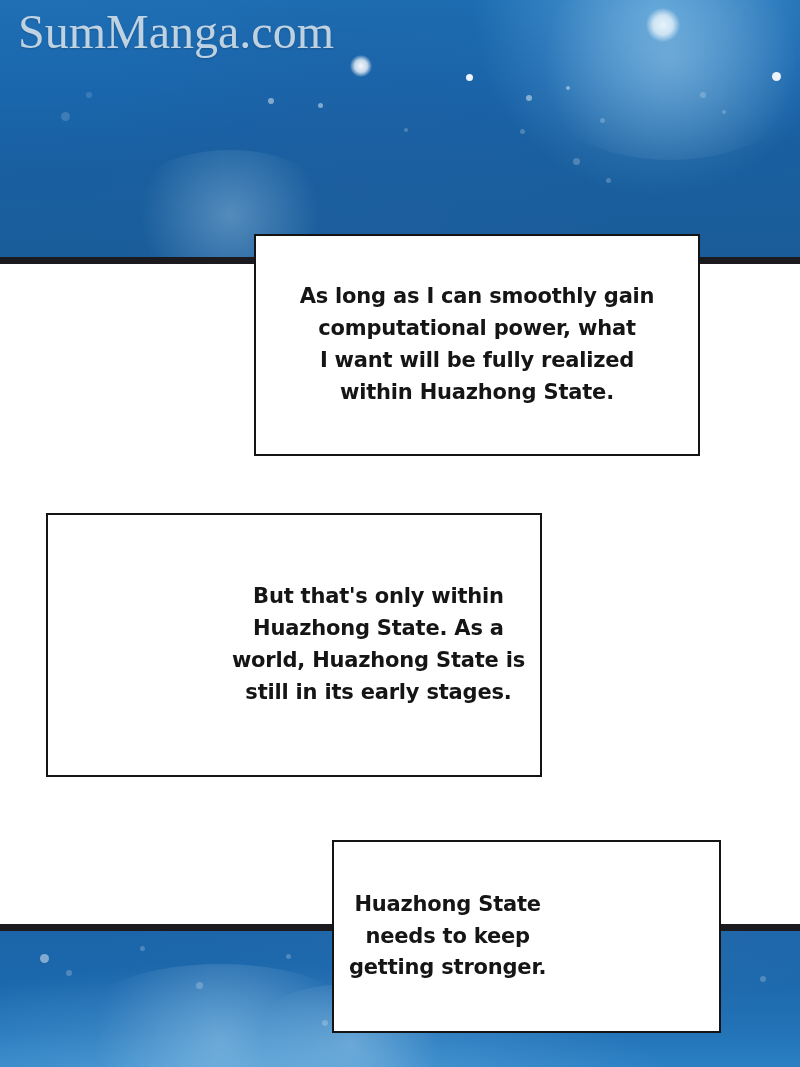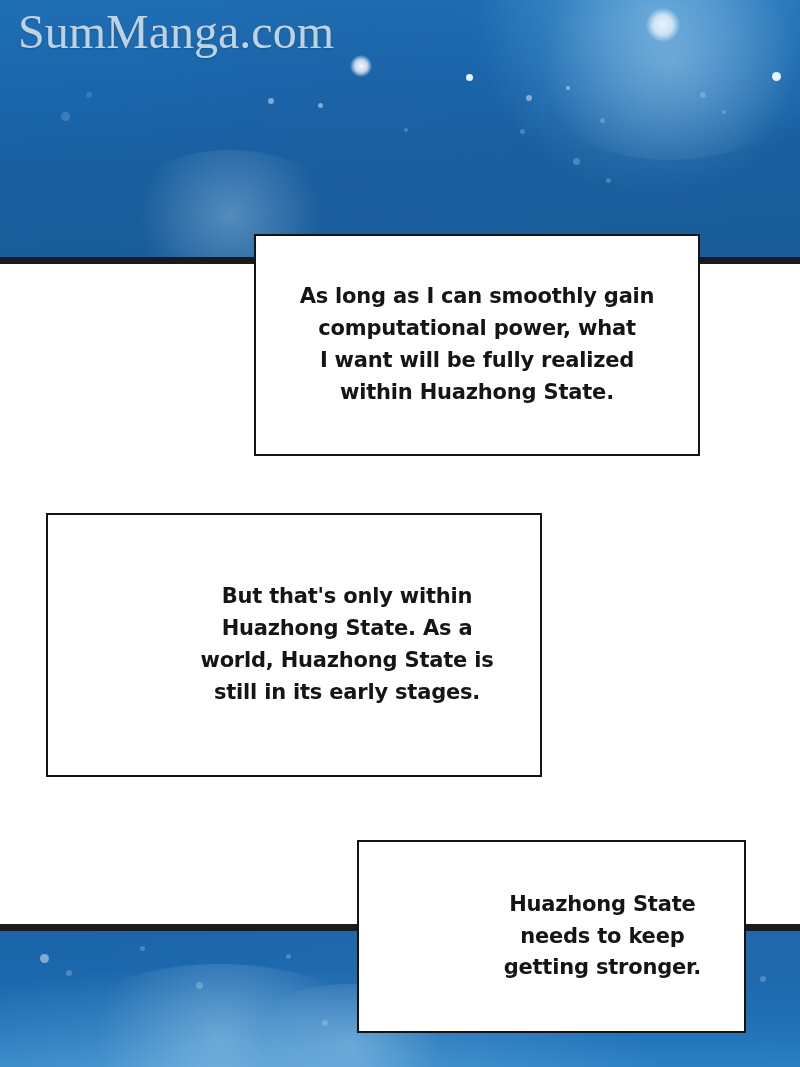"As long as I can" .bubble p { margin: 0 -> 15px }
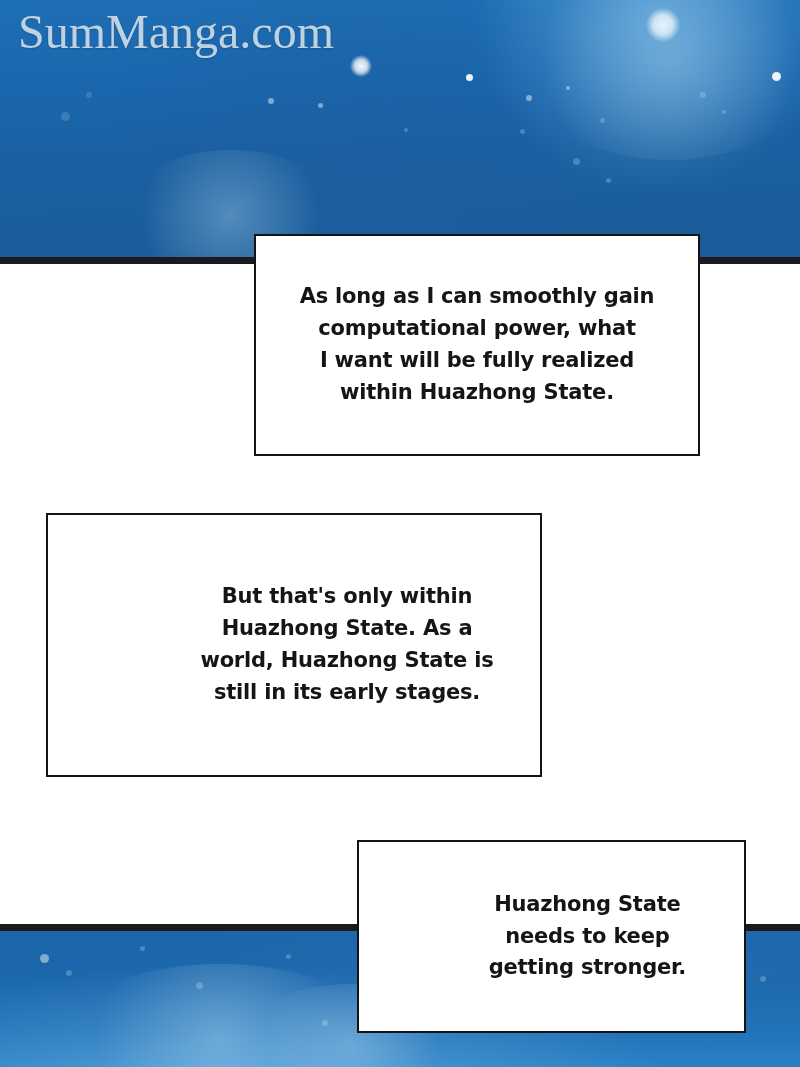"But that's only within" #bubble-2 { justify-content: center -> flex-end }
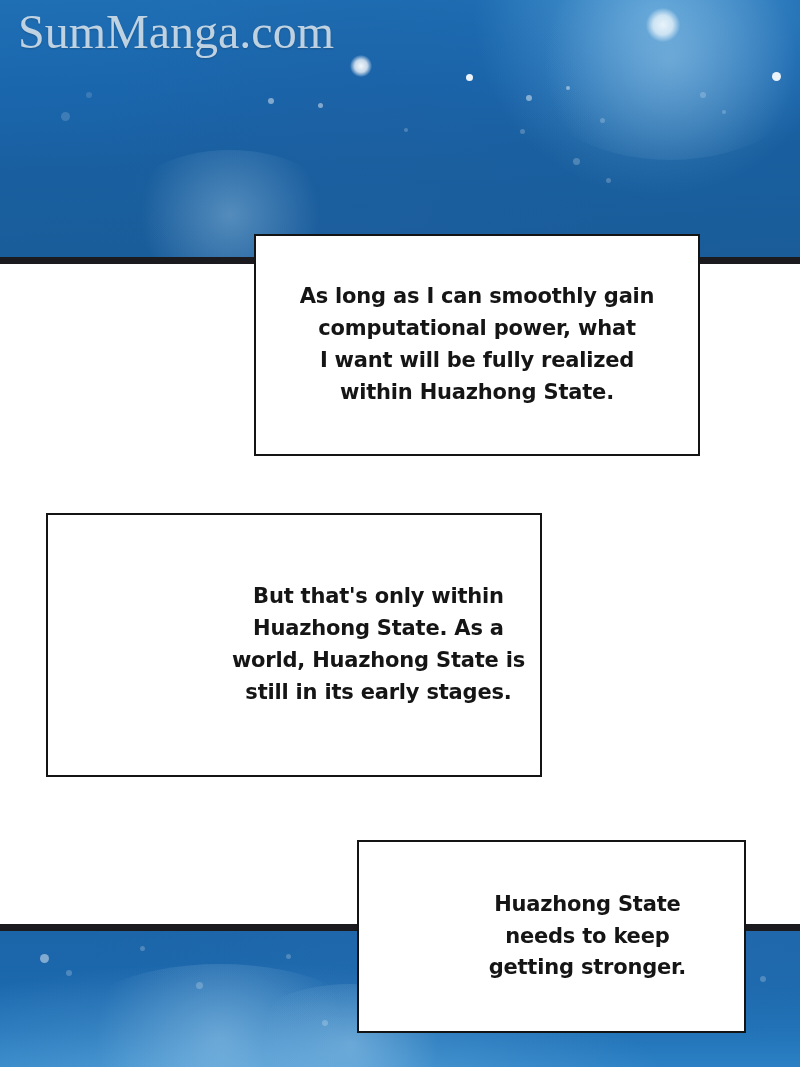"Huazhong State" #bubble-3 { justify-content: flex-end -> flex-start; left: 357px -> 332px }
